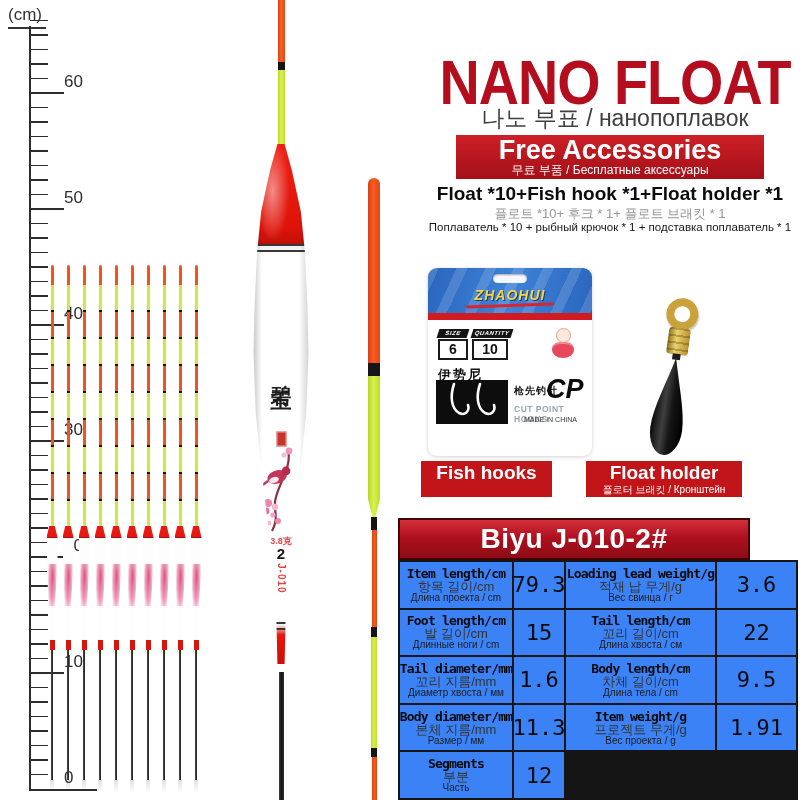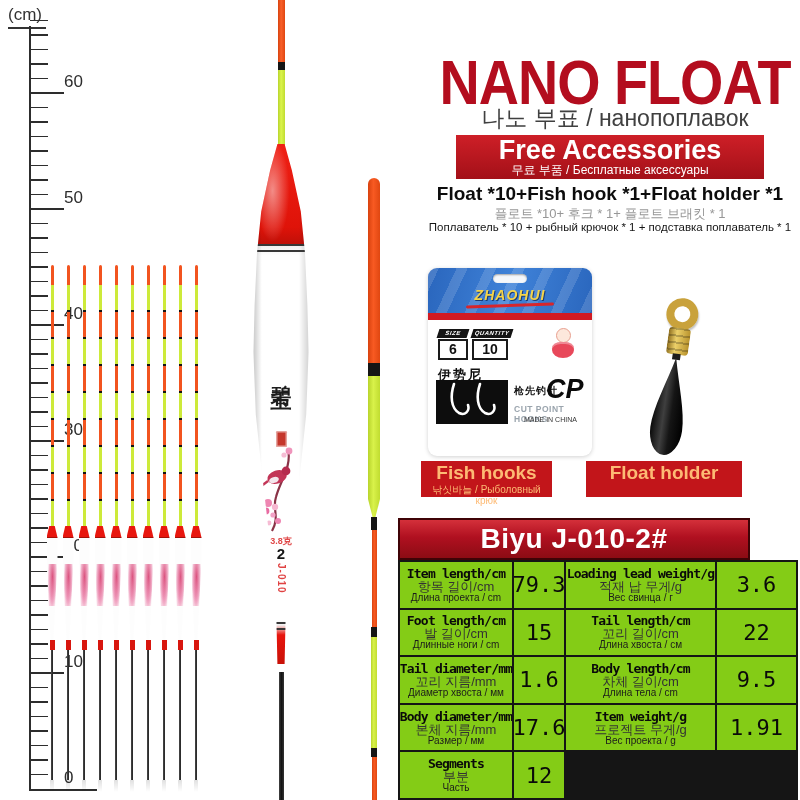"Fish hooks" .label-banner { color: #fdba74 -> #ffffff }
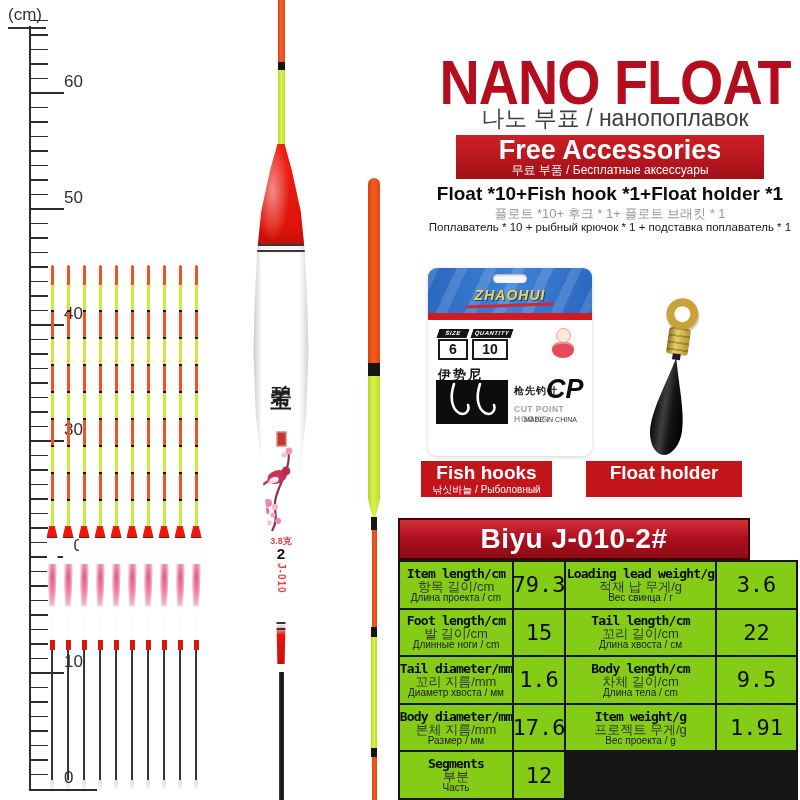"낚싯바늘 / Рыболовный крюк" div.lb-sub { html: <div>낚싯바늘 / Рыболовный крюк</div> -> none }
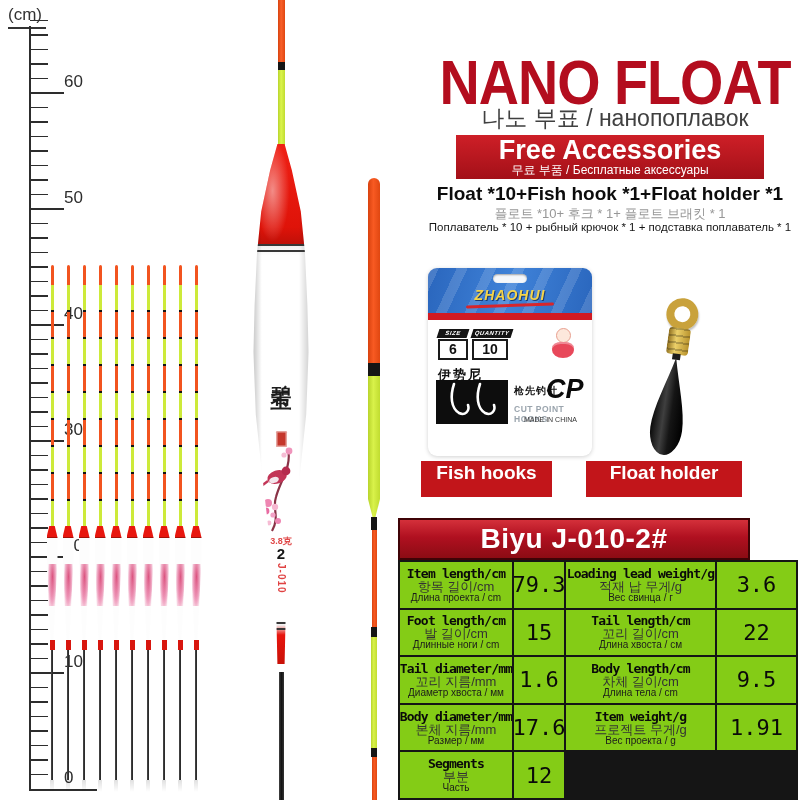"플로터 브래킷 / Кронштейн поплавка" div.lb-sub { html: none -> <div>플로터 브래킷 / Кронштейн поплавка</div> }
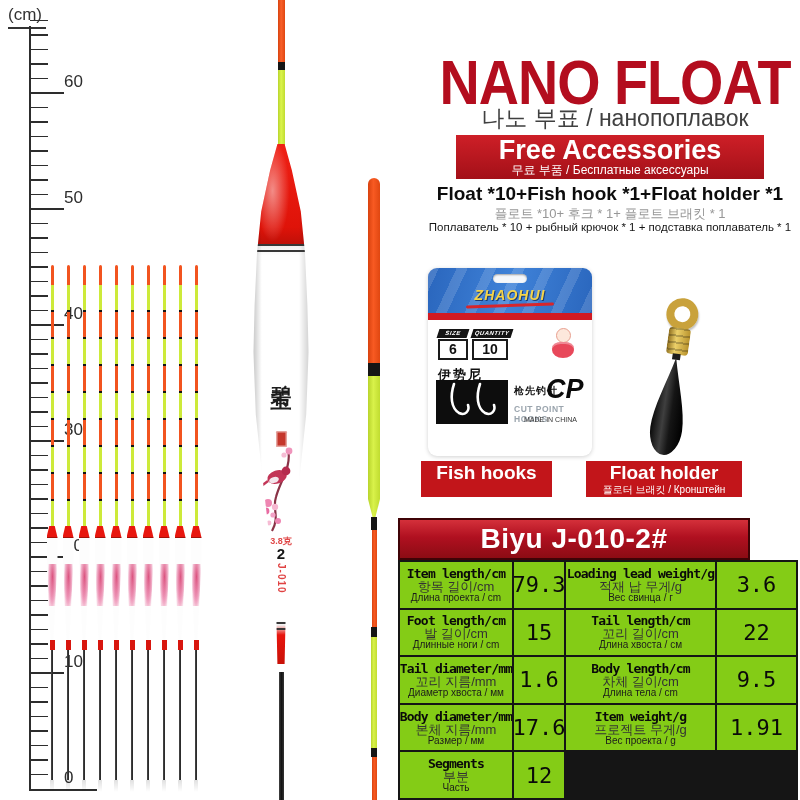"Item length/cm" .cell { background: #84cc16 -> #3b82f6 }
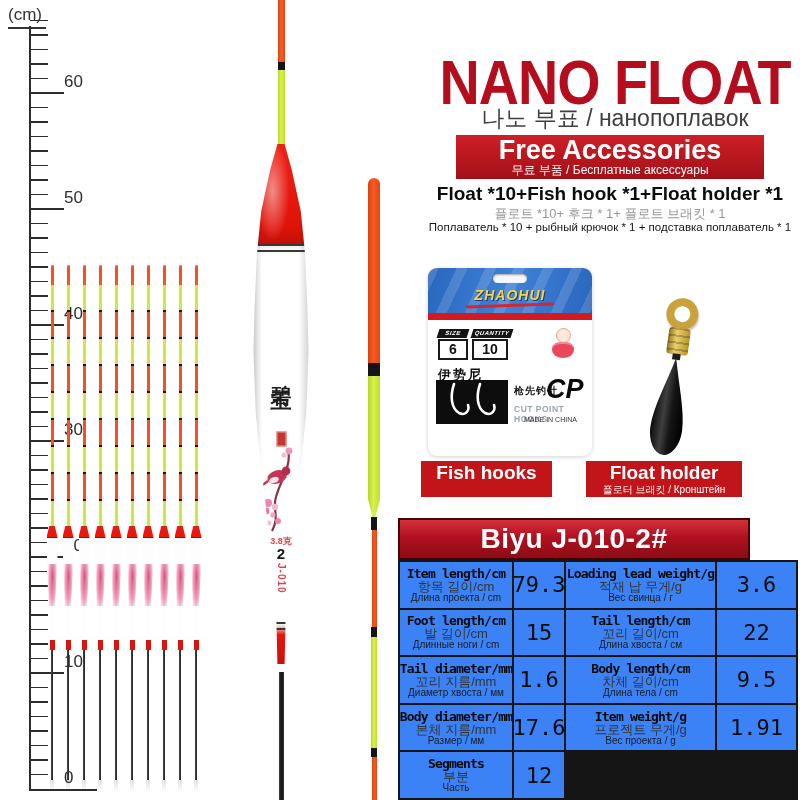"17.6" span.v-num { text: 17.6 -> 11.3 }
